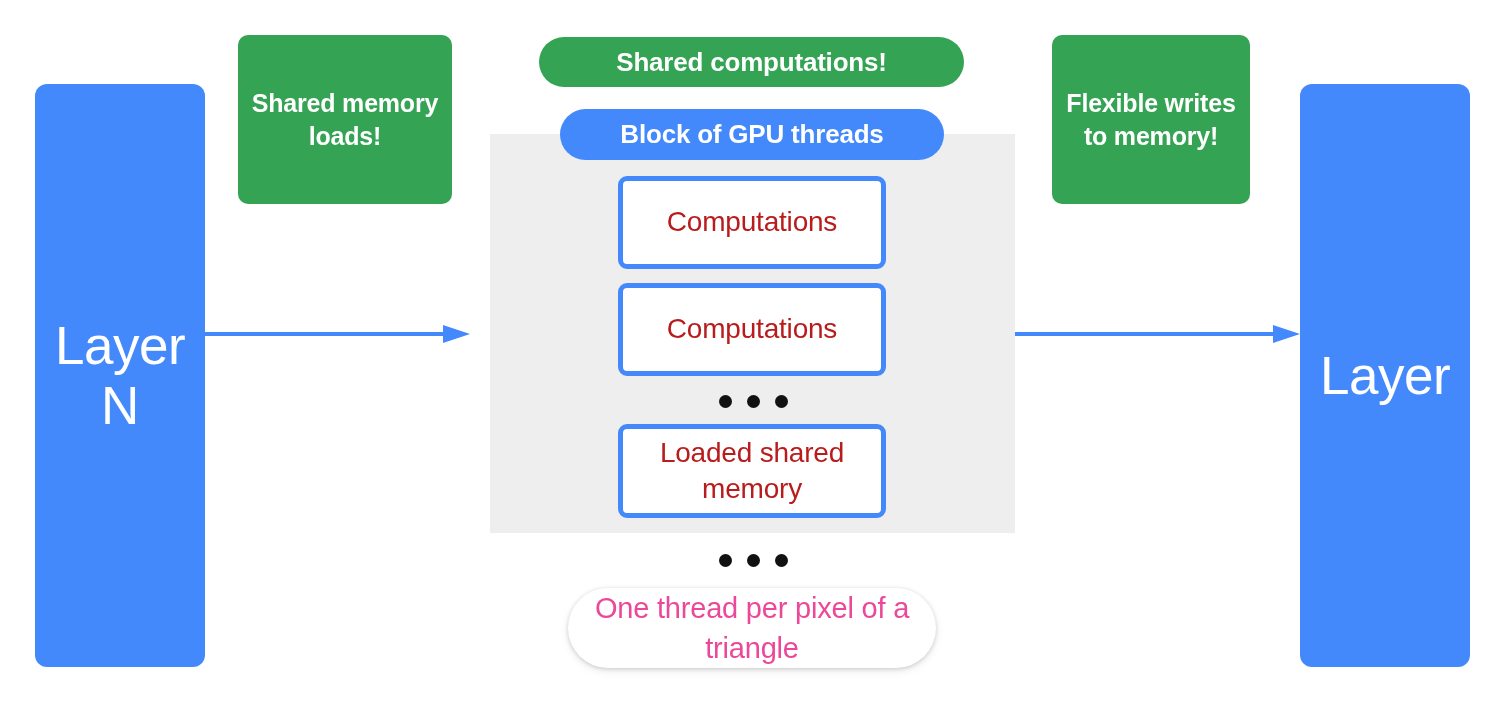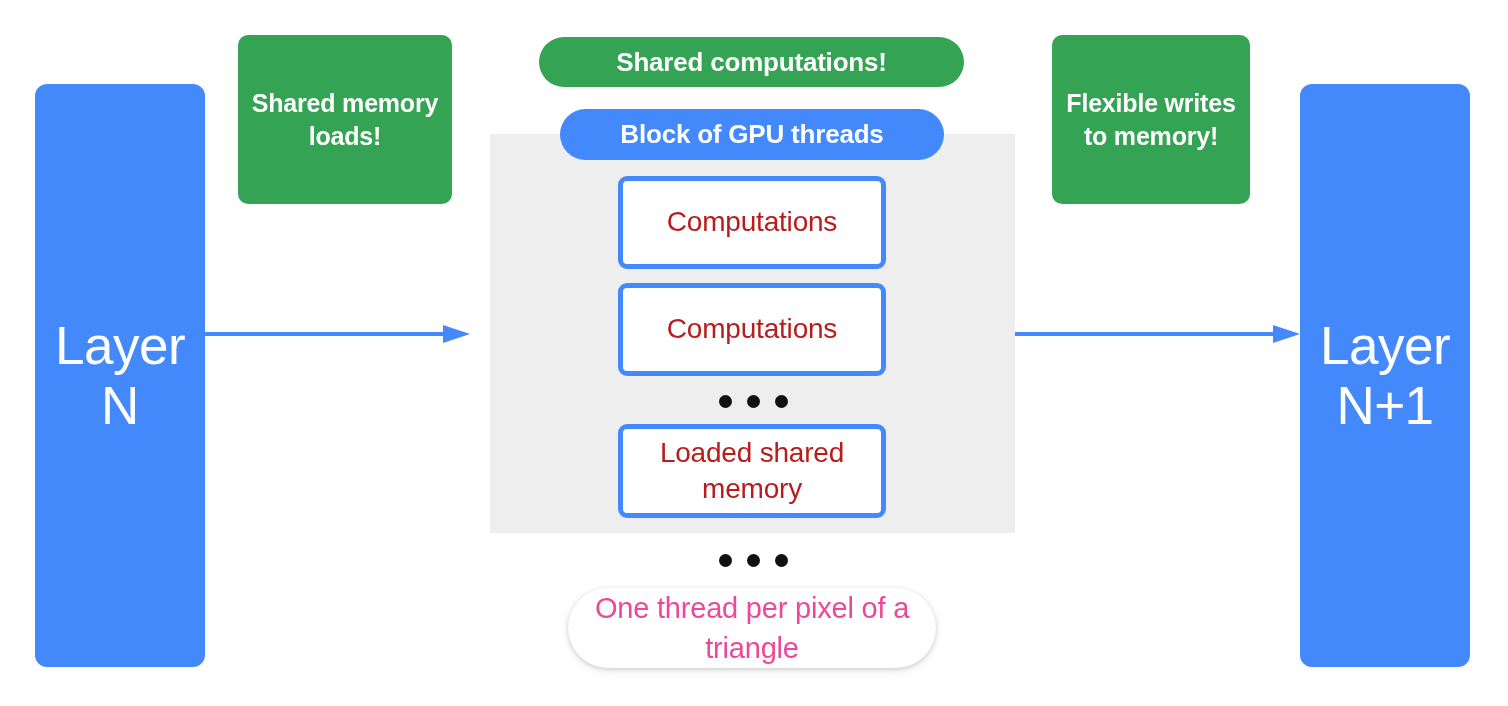"N+1" span { html: <span>N+1</span> -> none }
